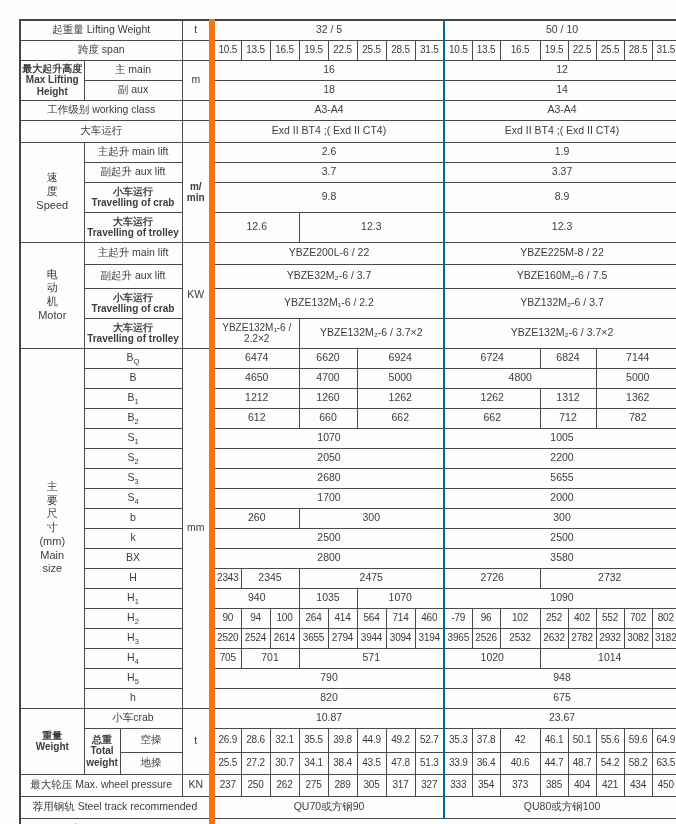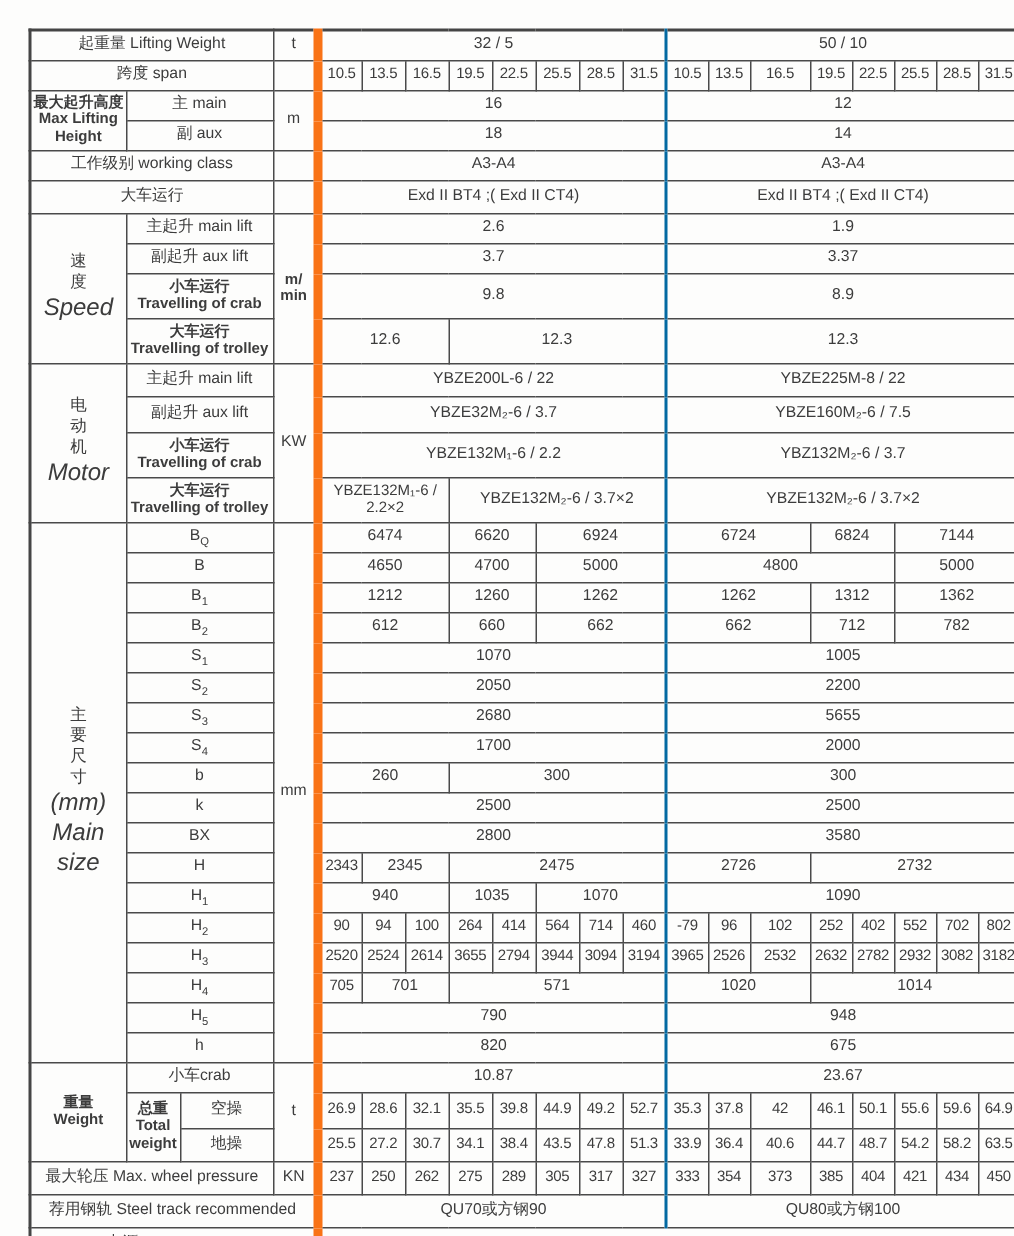"Speed" td.vlab div.en { font-size: 16px -> 11px; font-style: italic -> none }
